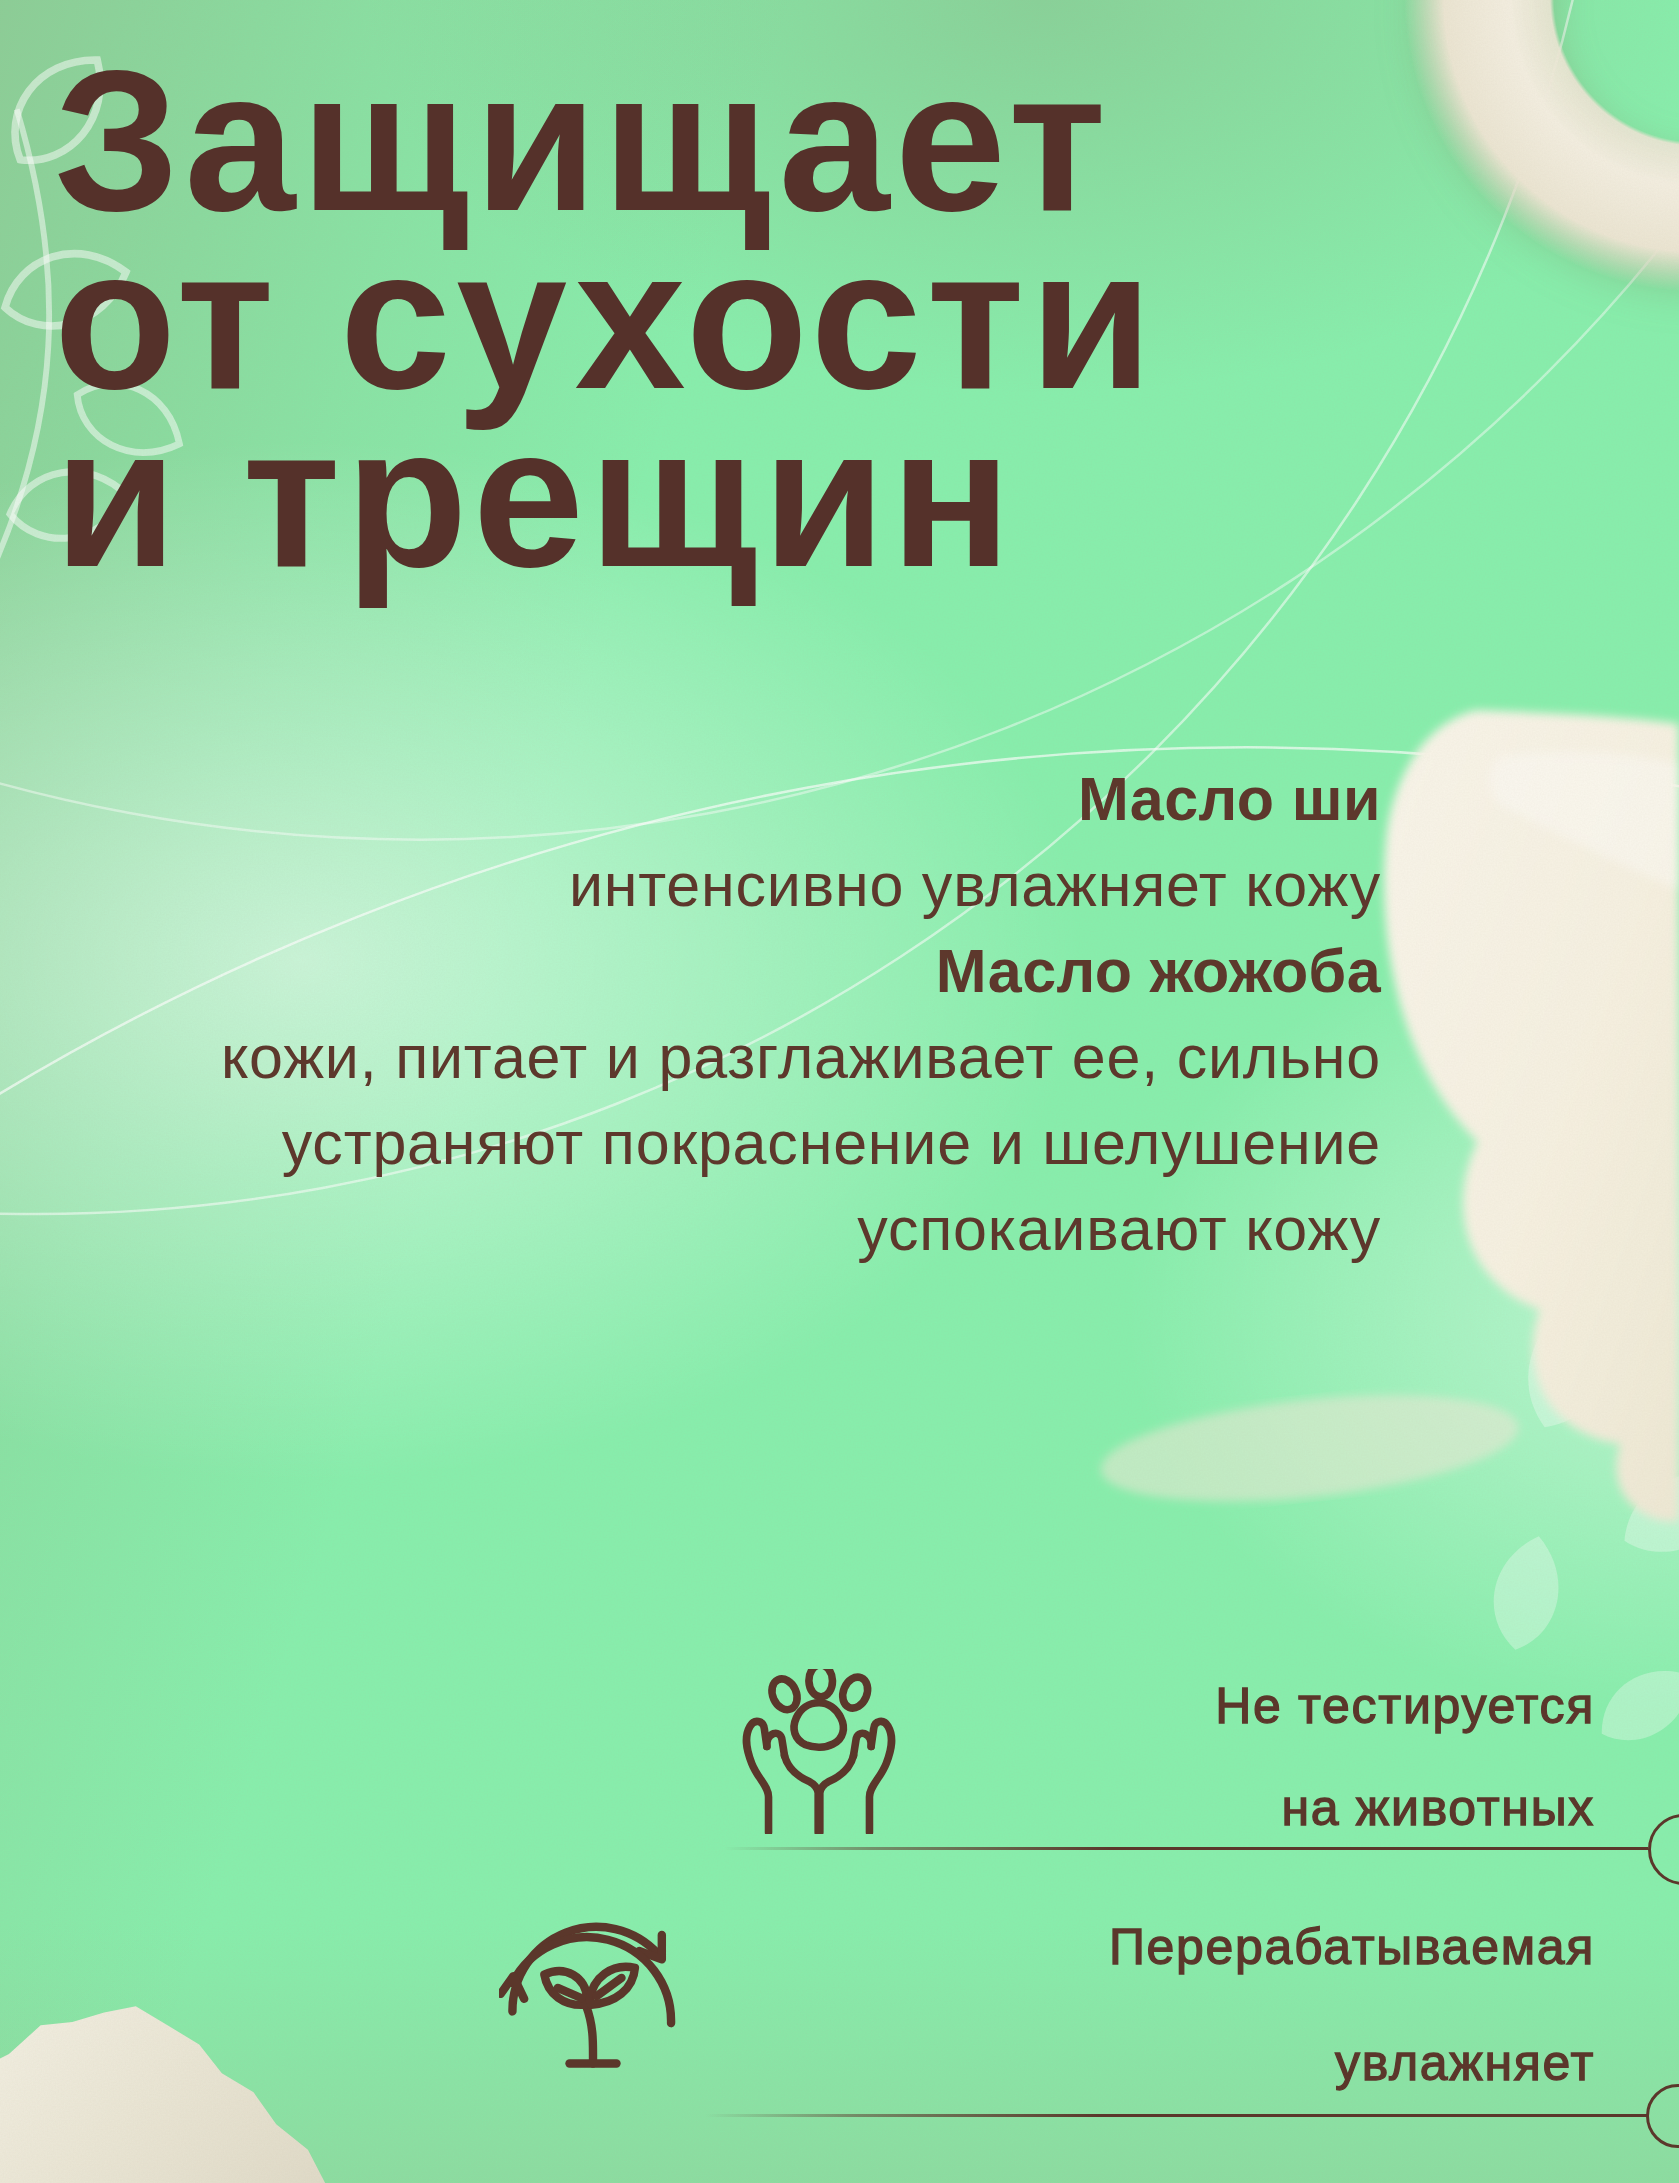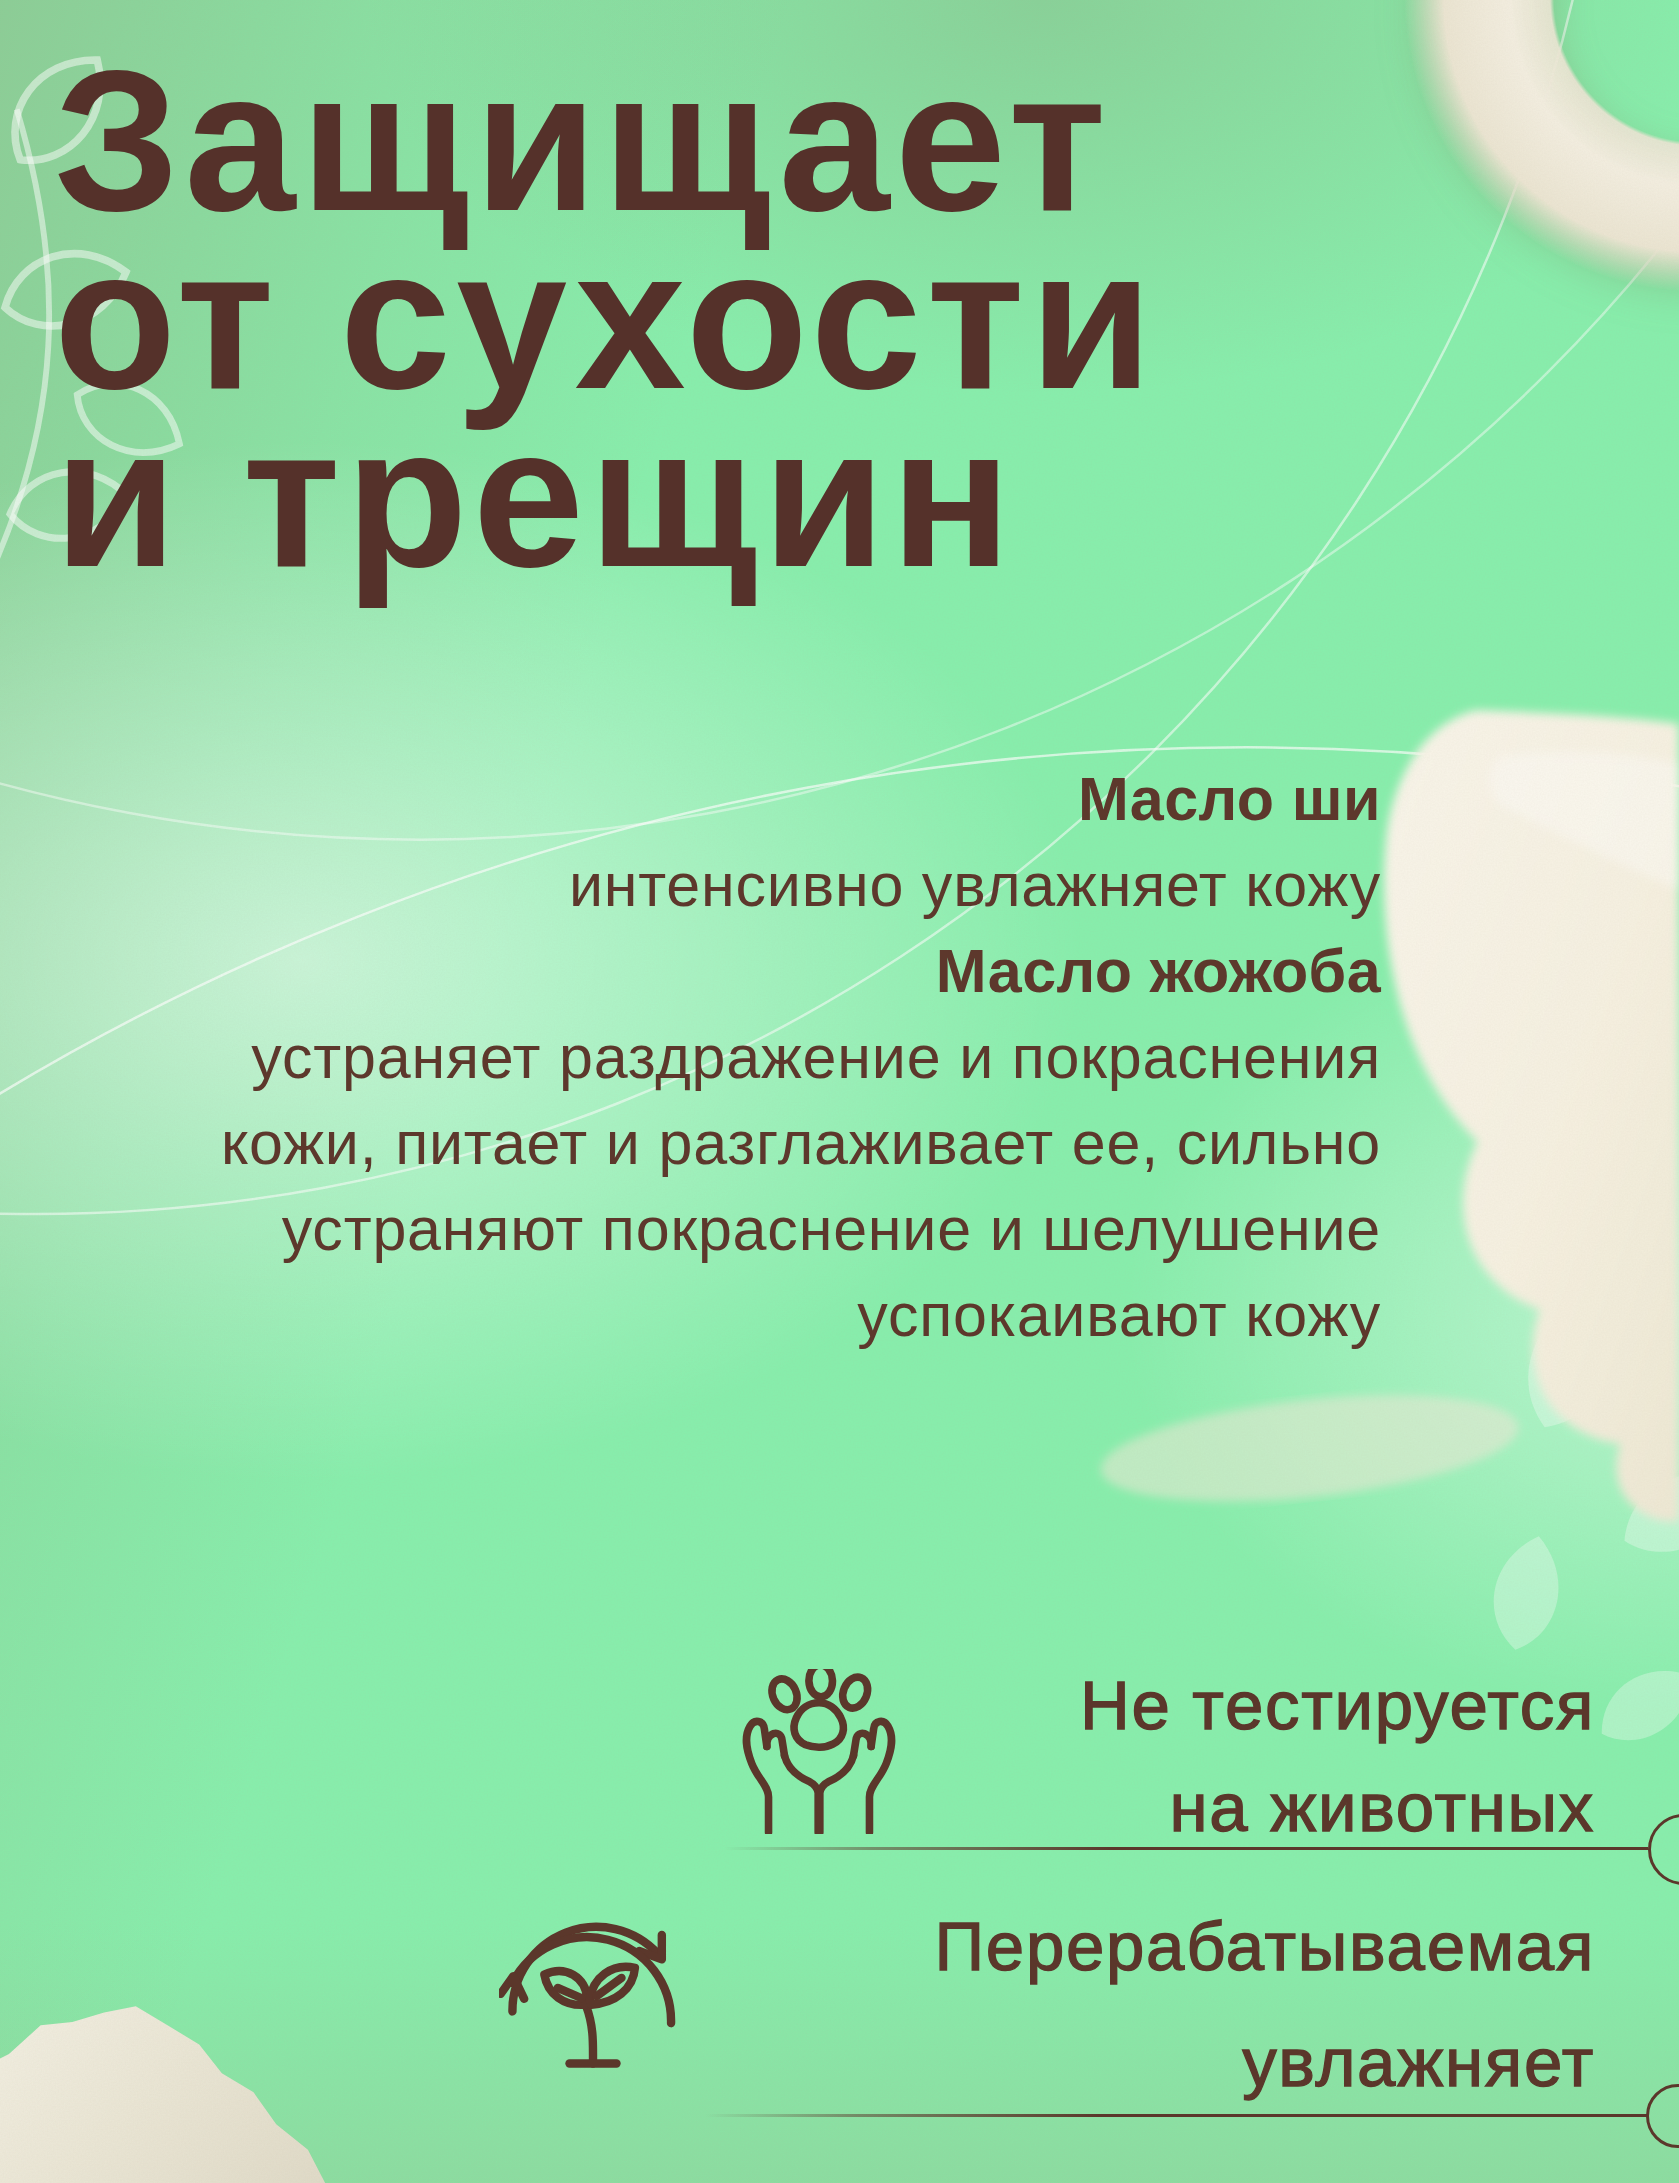"устраняет раздражение и покраснения" div.ing { html: <div>устраняет раздражение и покраснения</div> -> none }
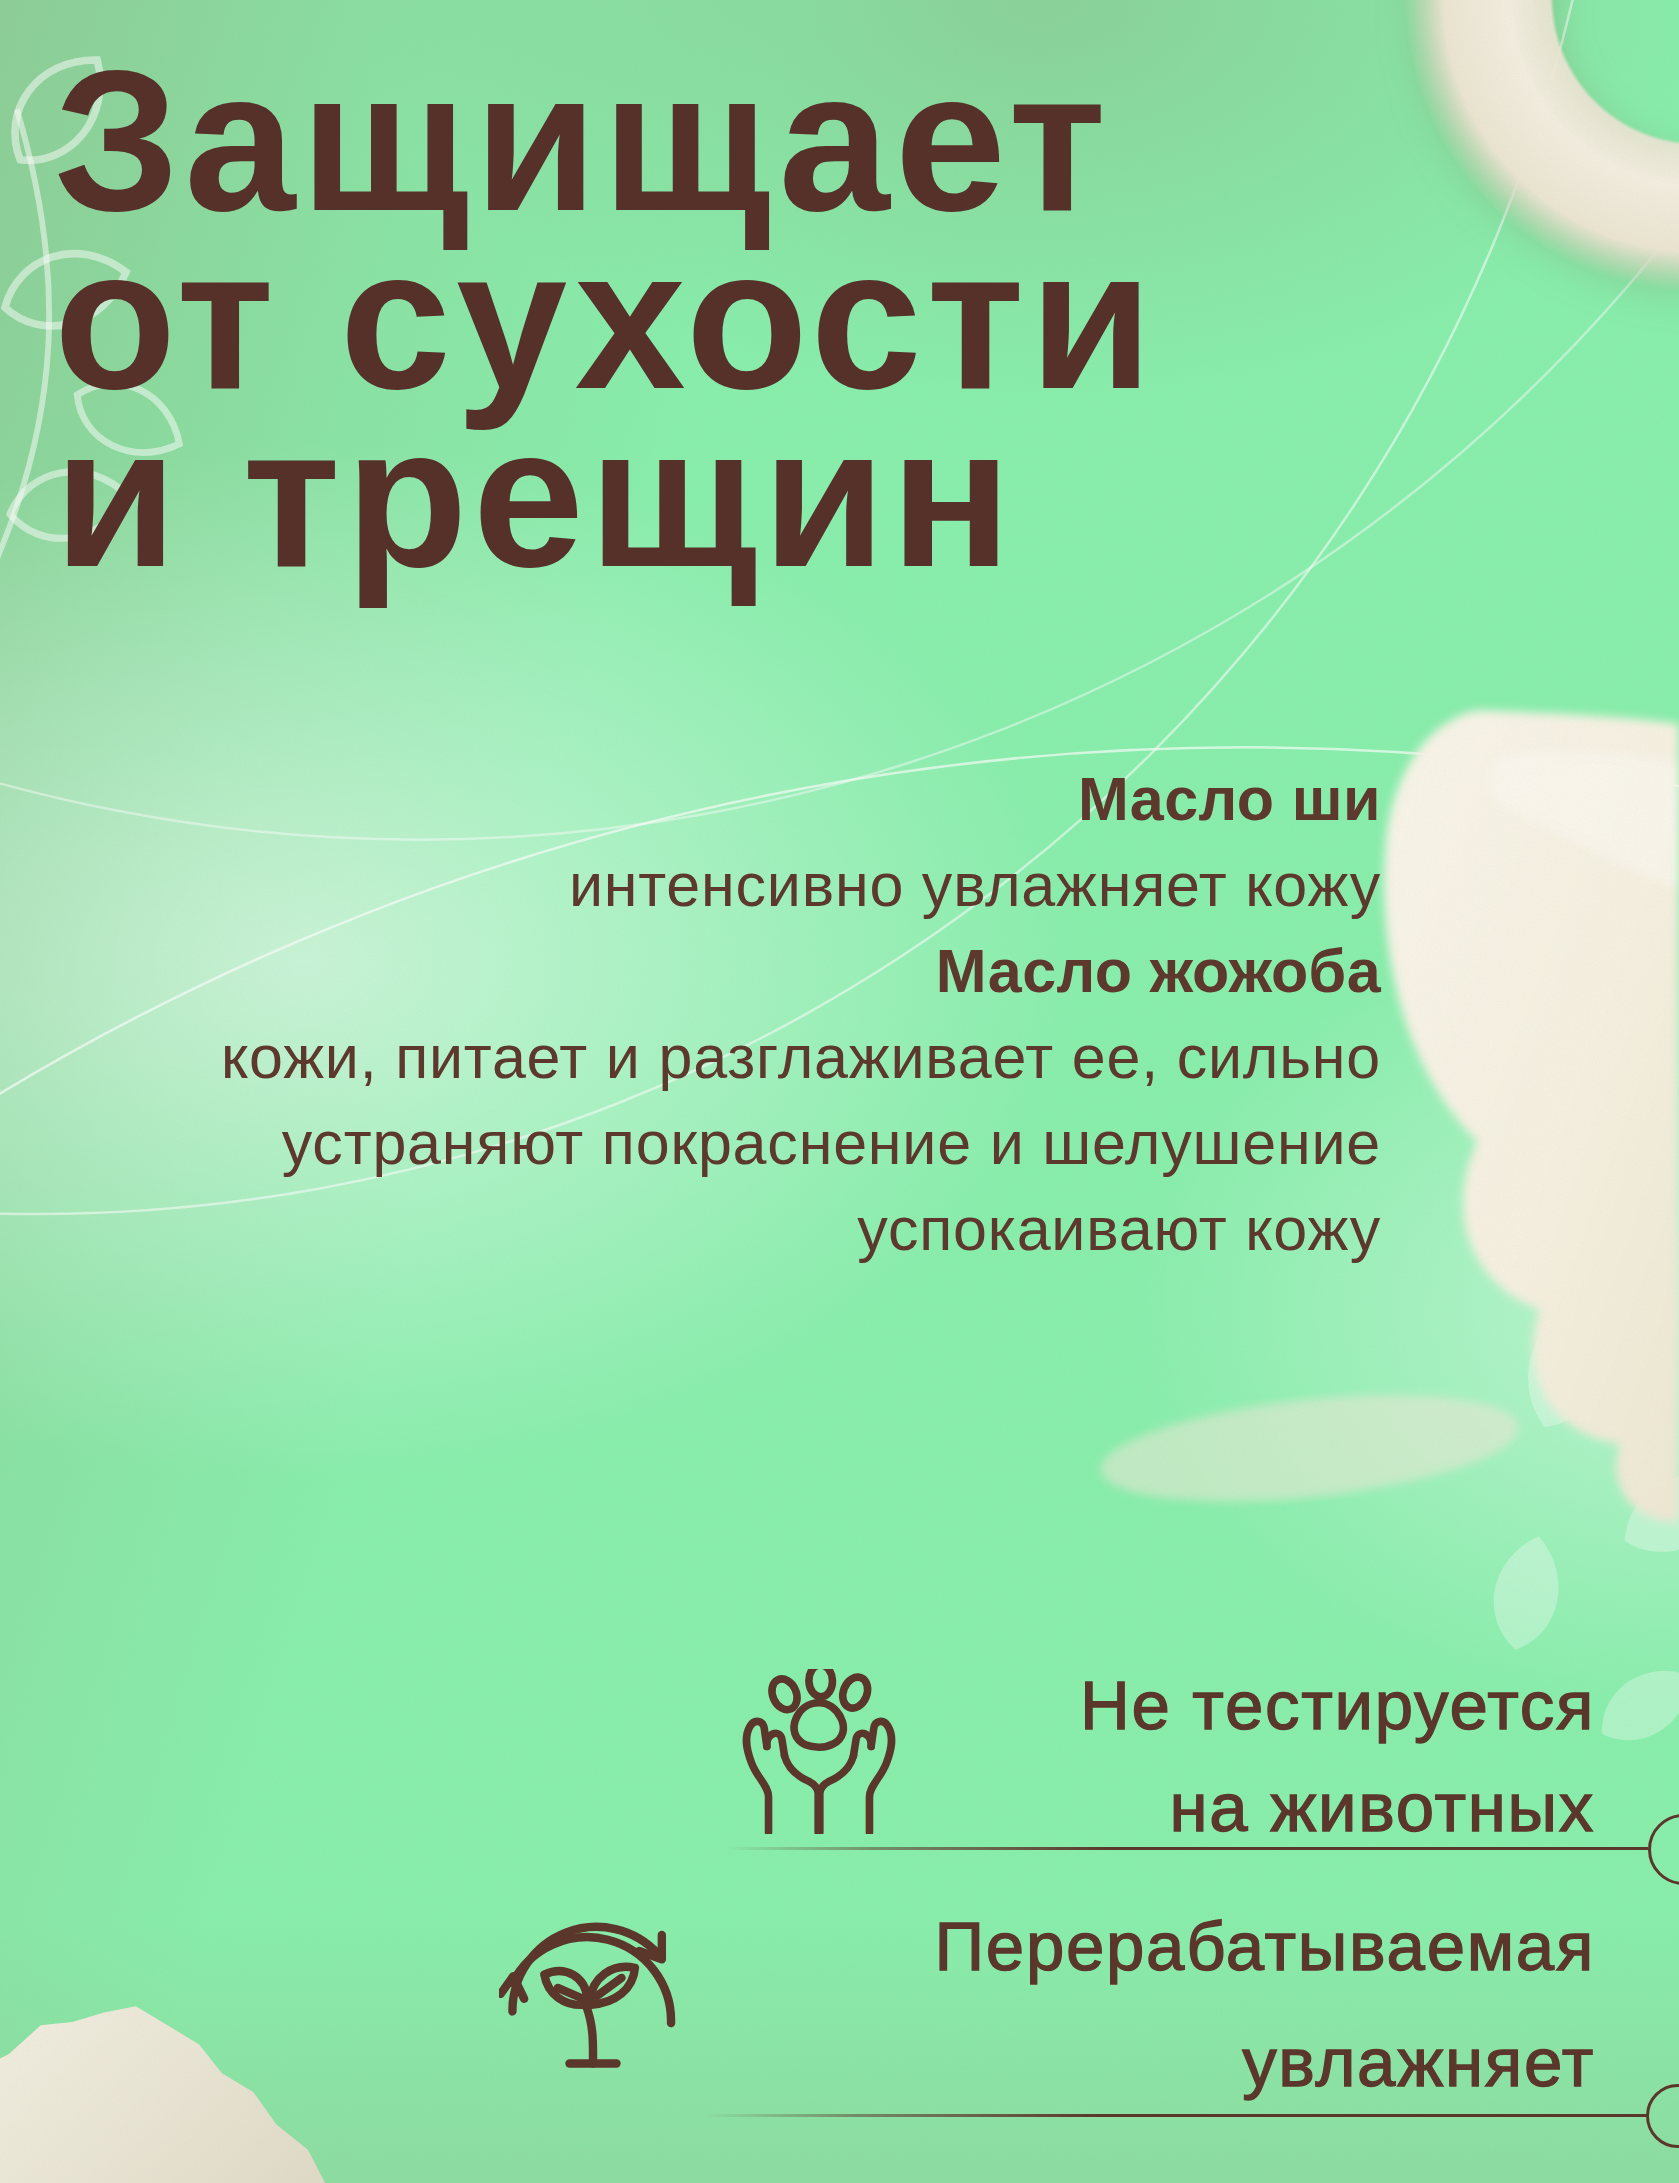"Не тестируется" .badge-label { font-size: 69px -> 50px }
